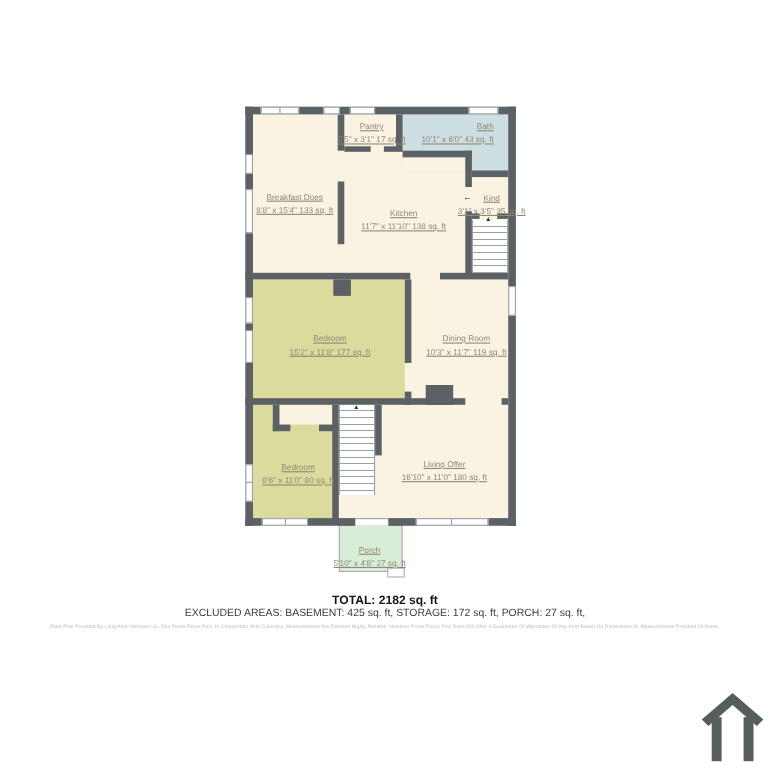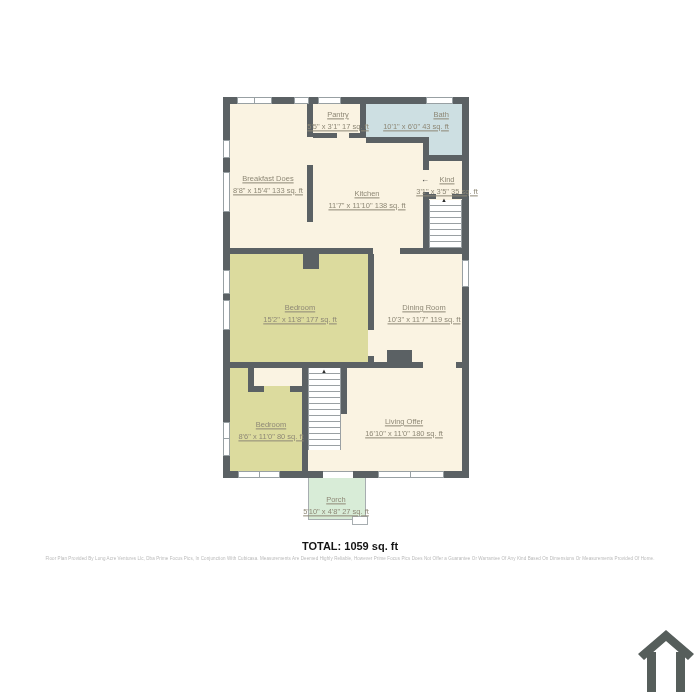"TOTAL: 1059 sq. ft" div.total { text: 1059 -> 2182 }
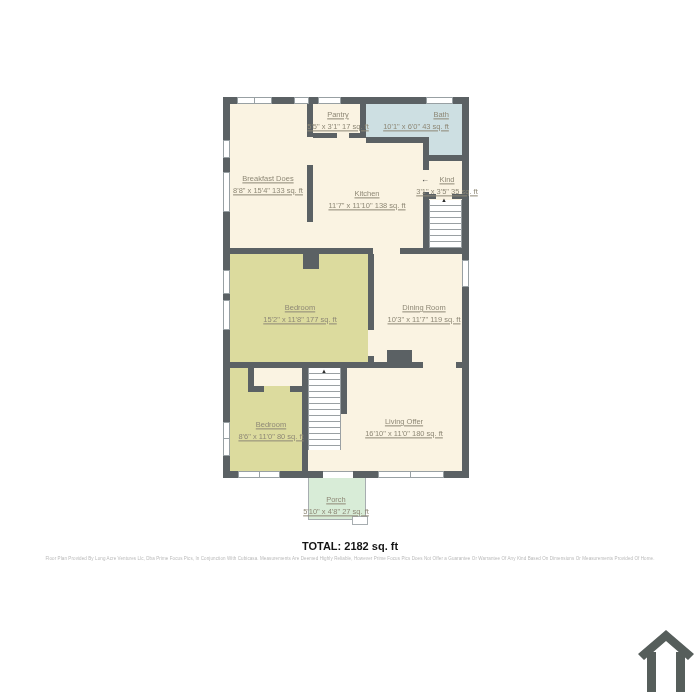"EXCLUDED AREAS: BASEMENT: 425 sq." div.line { html: none -> <div>EXCLUDED AREAS: BASEMENT: 425 sq. ft, STORAGE: 172 sq. ft, PORCH: 27 sq. ft,</div> }
